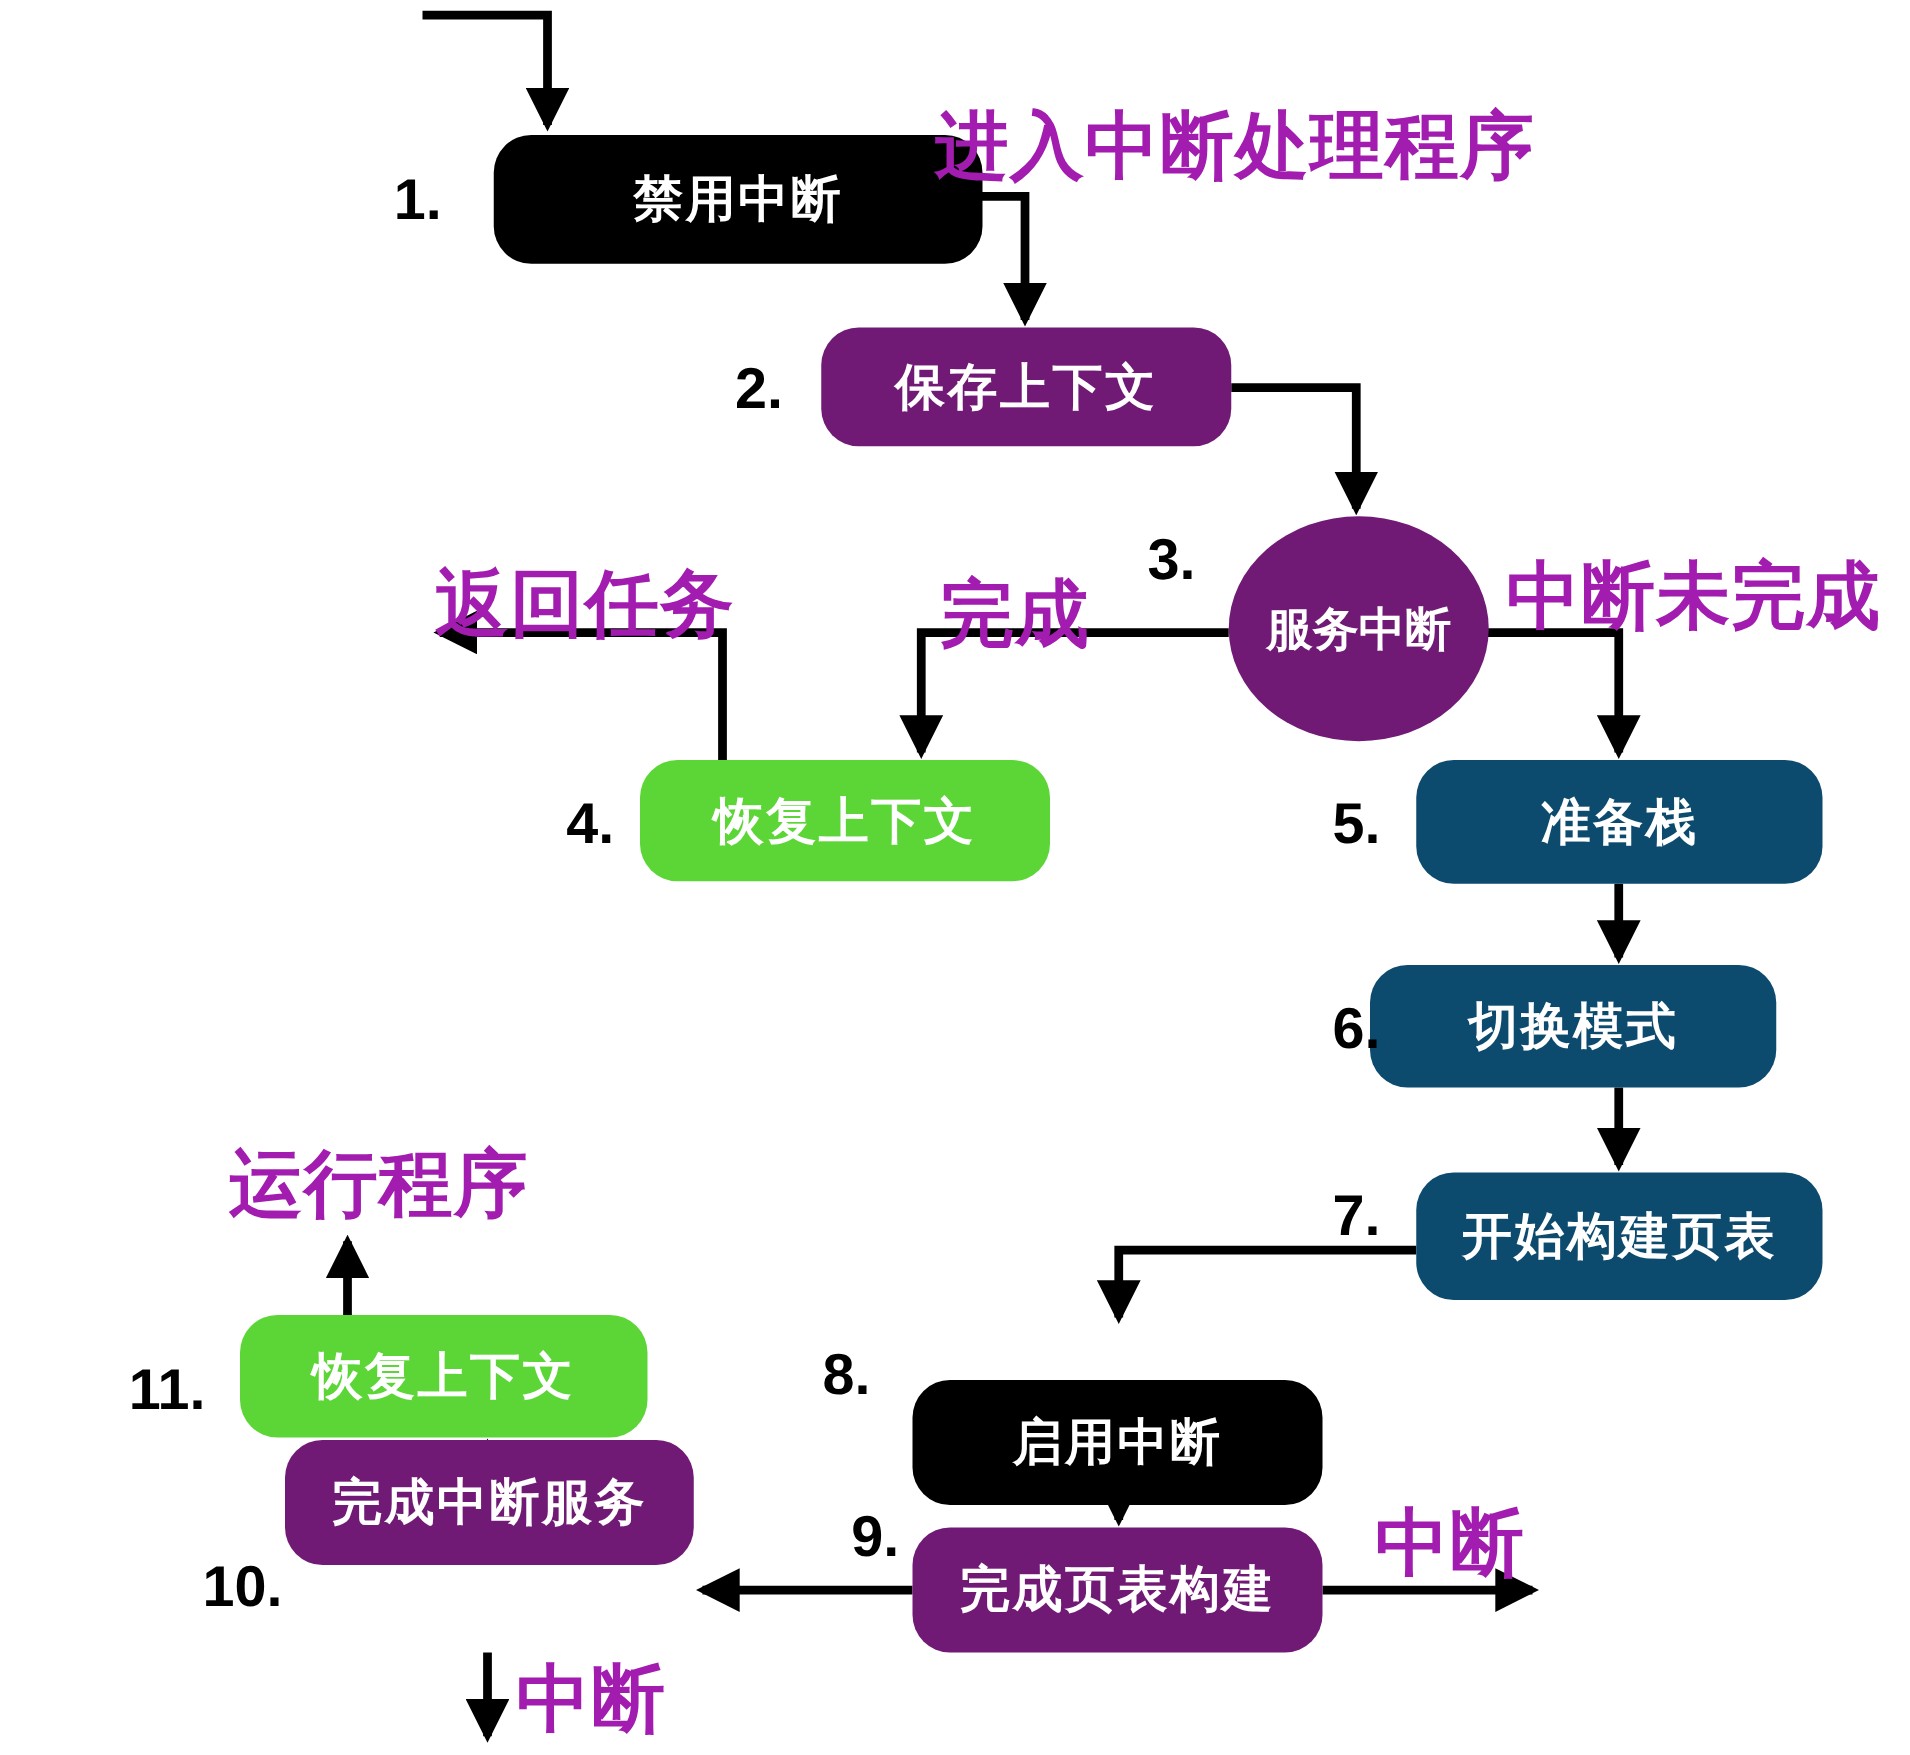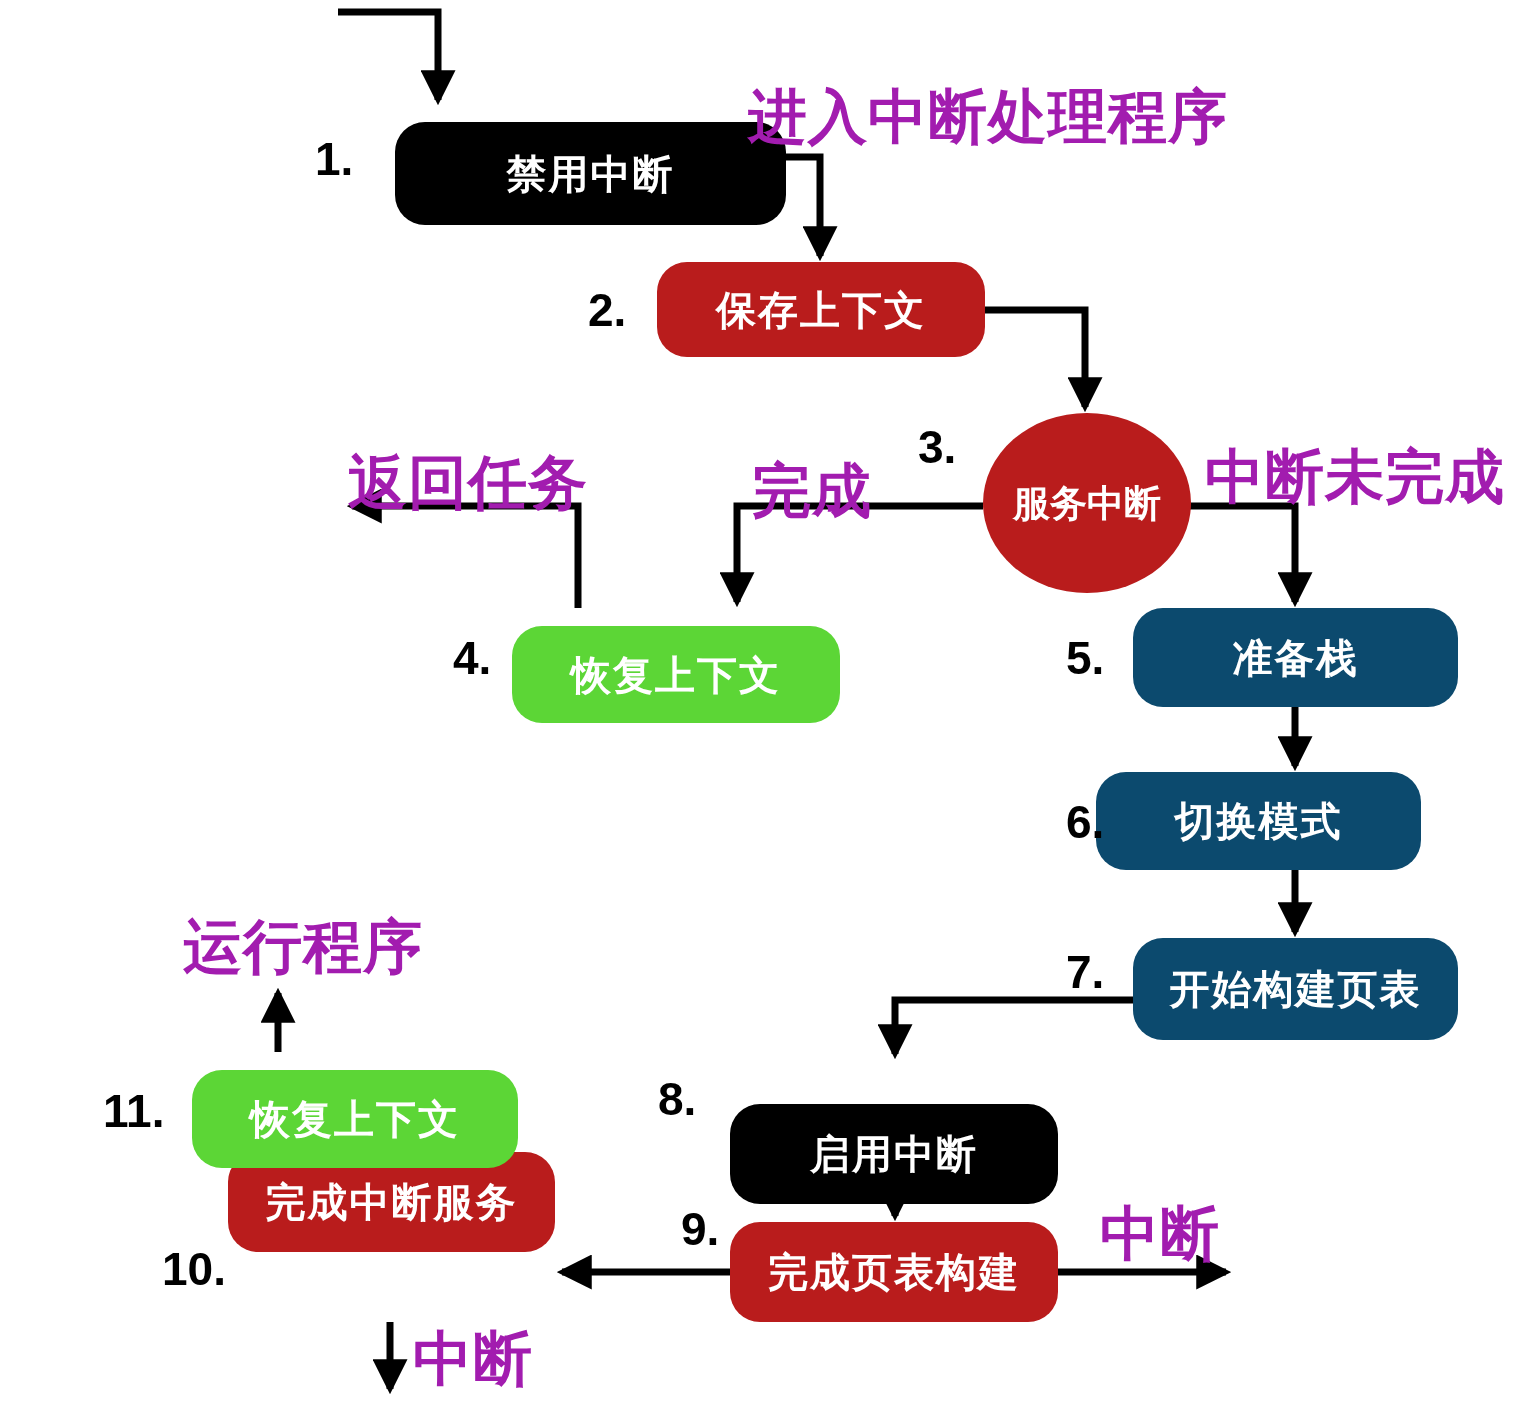"禁用中断" div.node { top: 122px -> 108px }
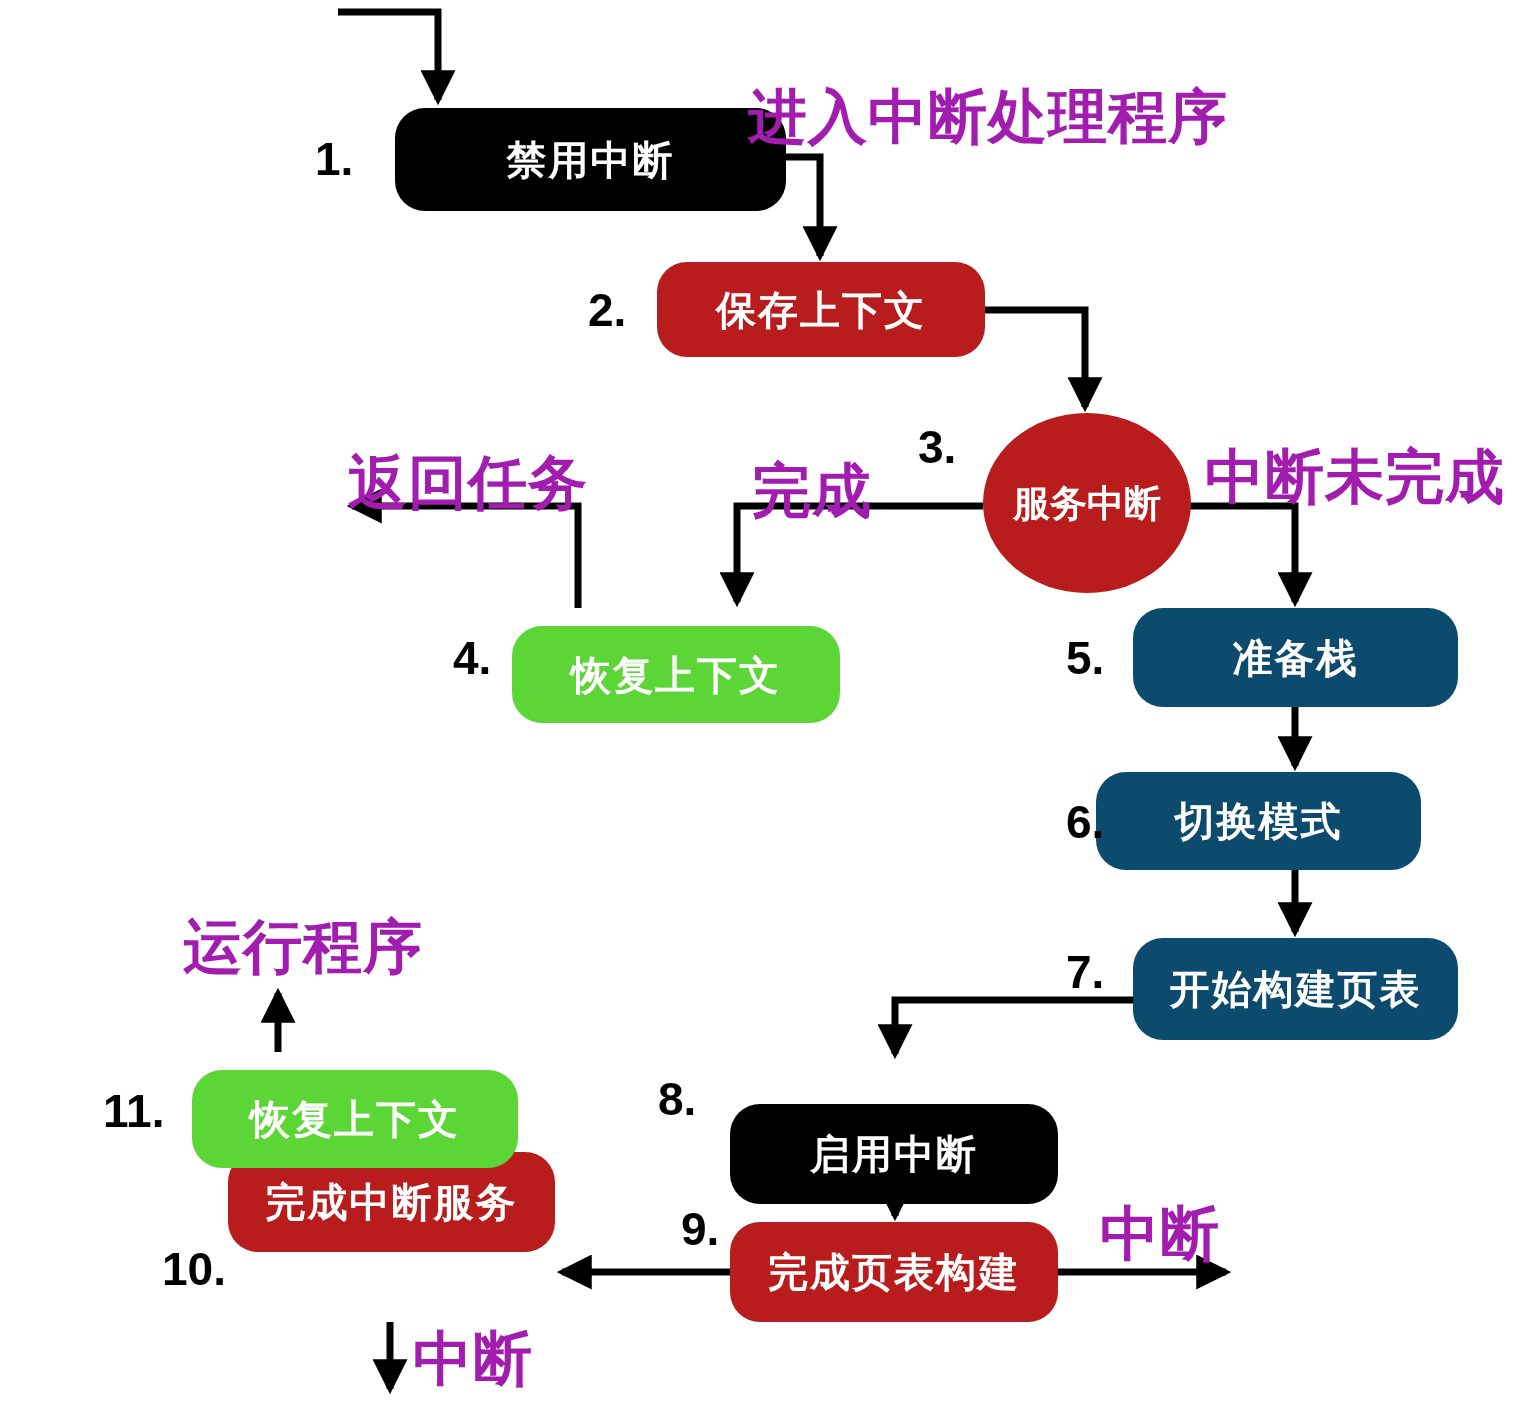"保存上下文" .c-blue { background: #b91c1c -> #701a75 }
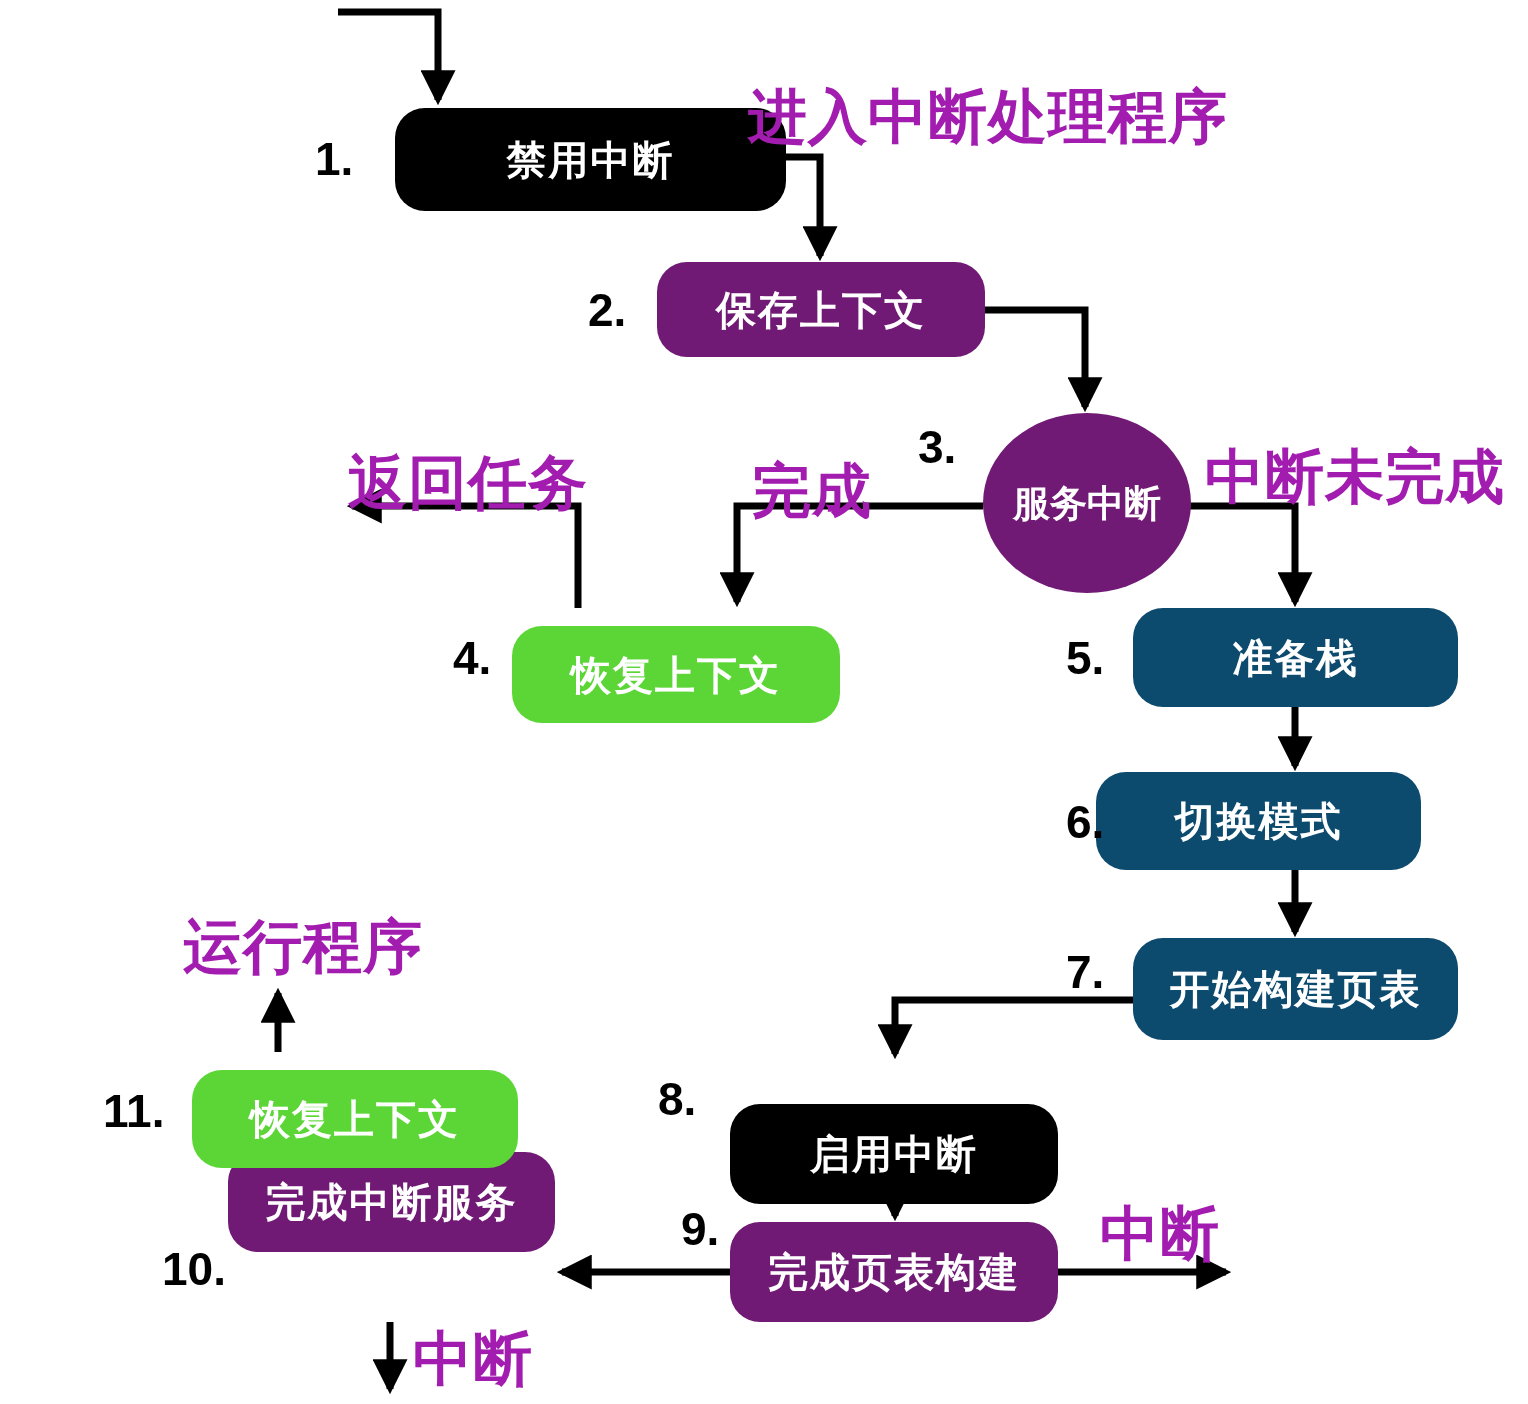"恢复上下文" .c-green { margin-top: 18px -> none }
